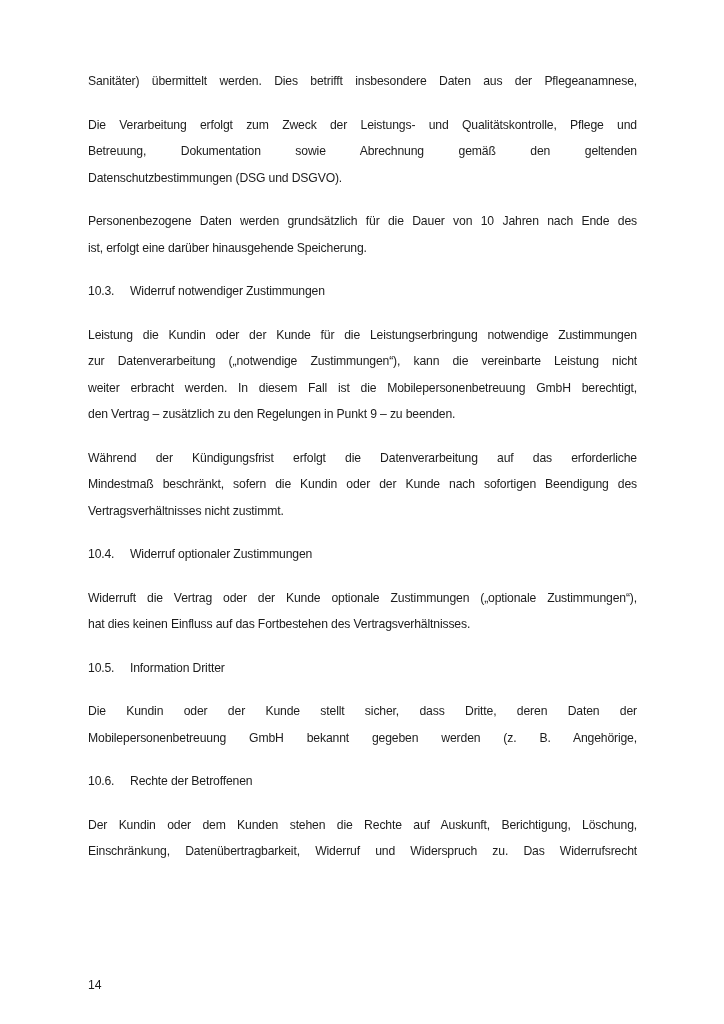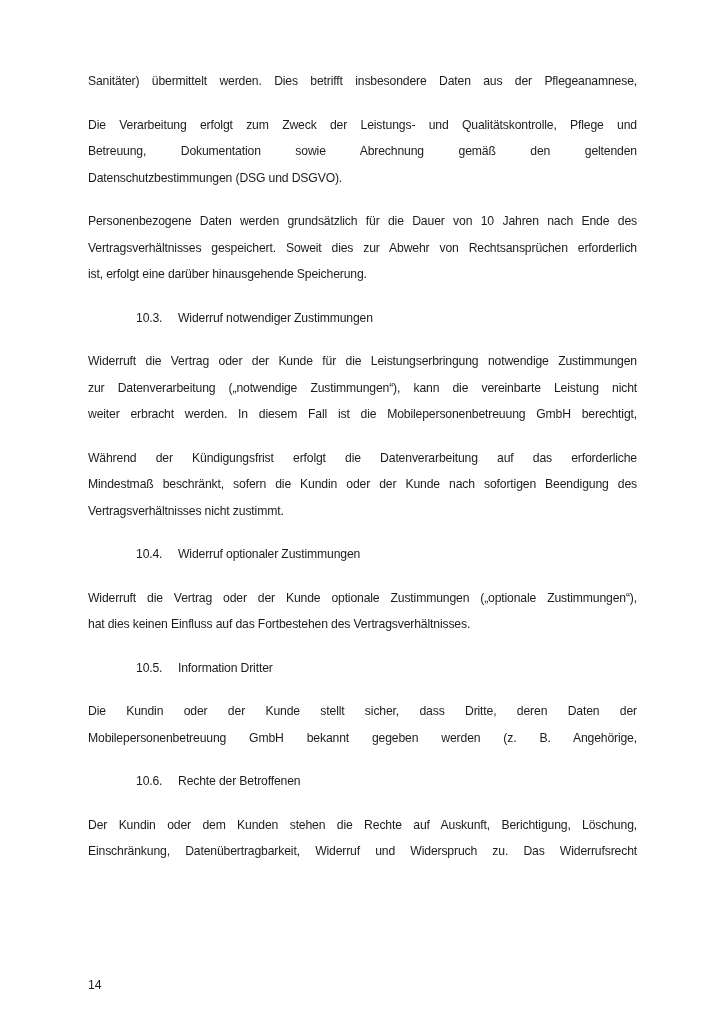"Vertragsverhältnisses gespeichert." div.line { html: <div>Vertragsverhältnisses gespeichert. Soweit dies zur Abwehr von Rechtsansprüchen erforderlich</div> -> none }
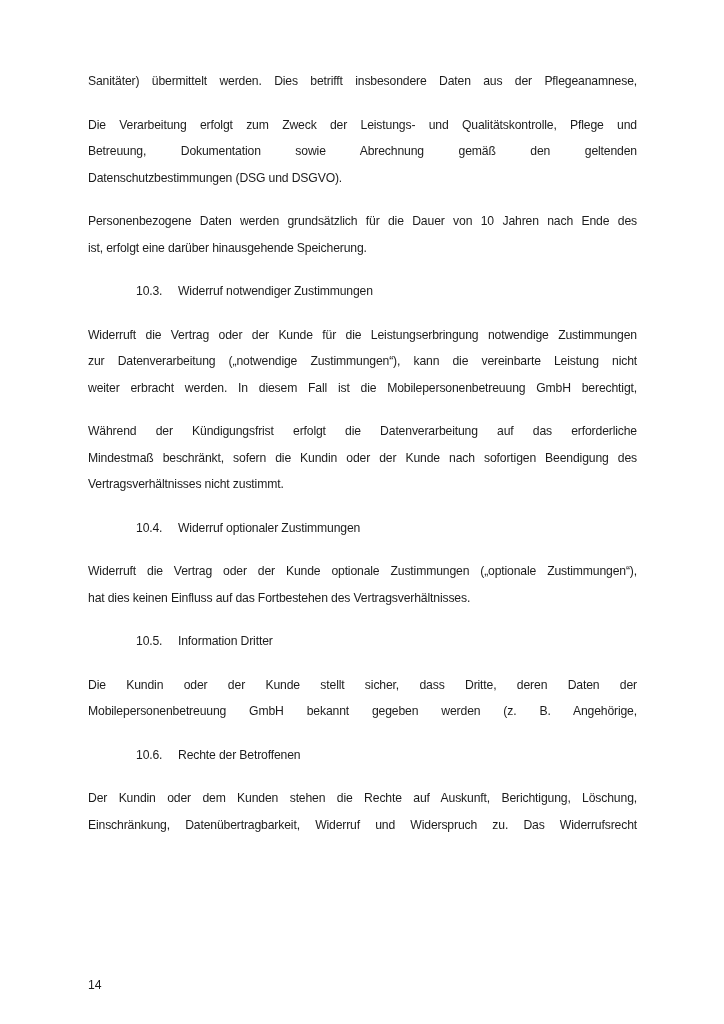"10.3." .hnum { margin-left: 48px -> none }
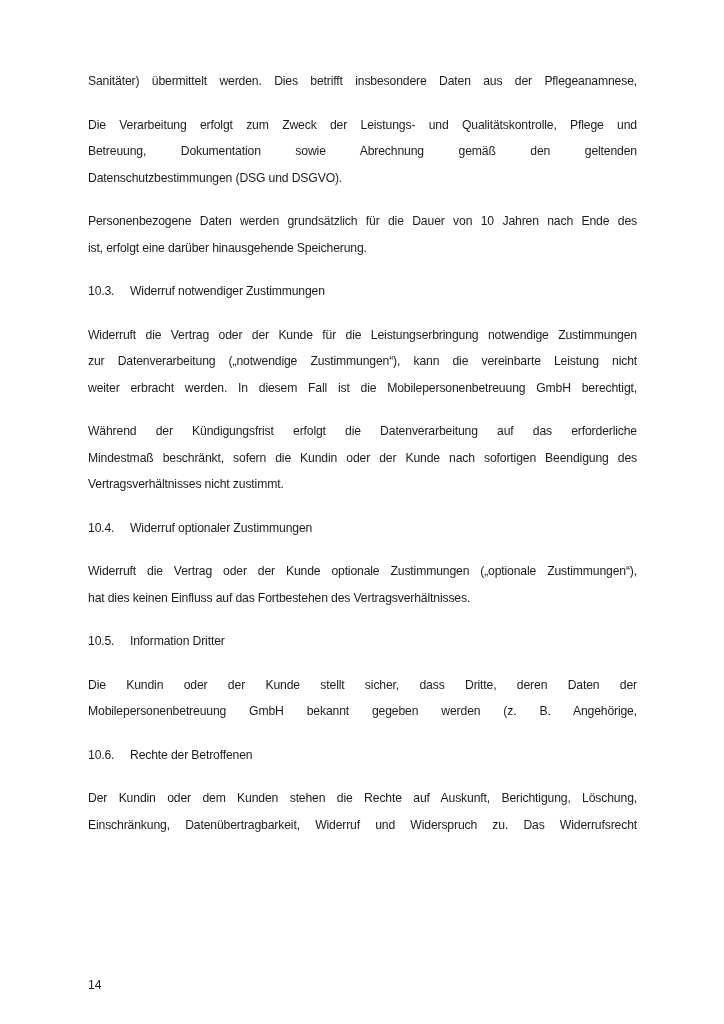"Widerruft die Vertrag oder der Kunde für" div.line { text: Widerruft die Vertrag -> Leistung die Kundin }
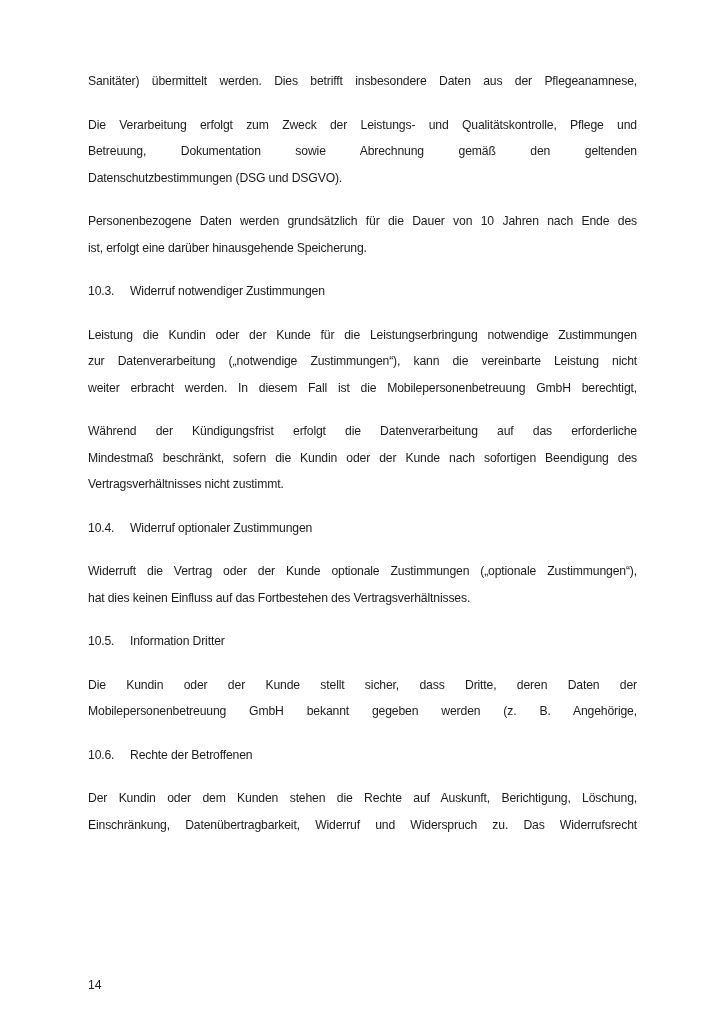"den Vertrag – zusätzlich zu" div.line { html: none -> <div>den Vertrag – zusätzlich zu den Regelungen in Punkt 9 – zu beenden.</div> }
